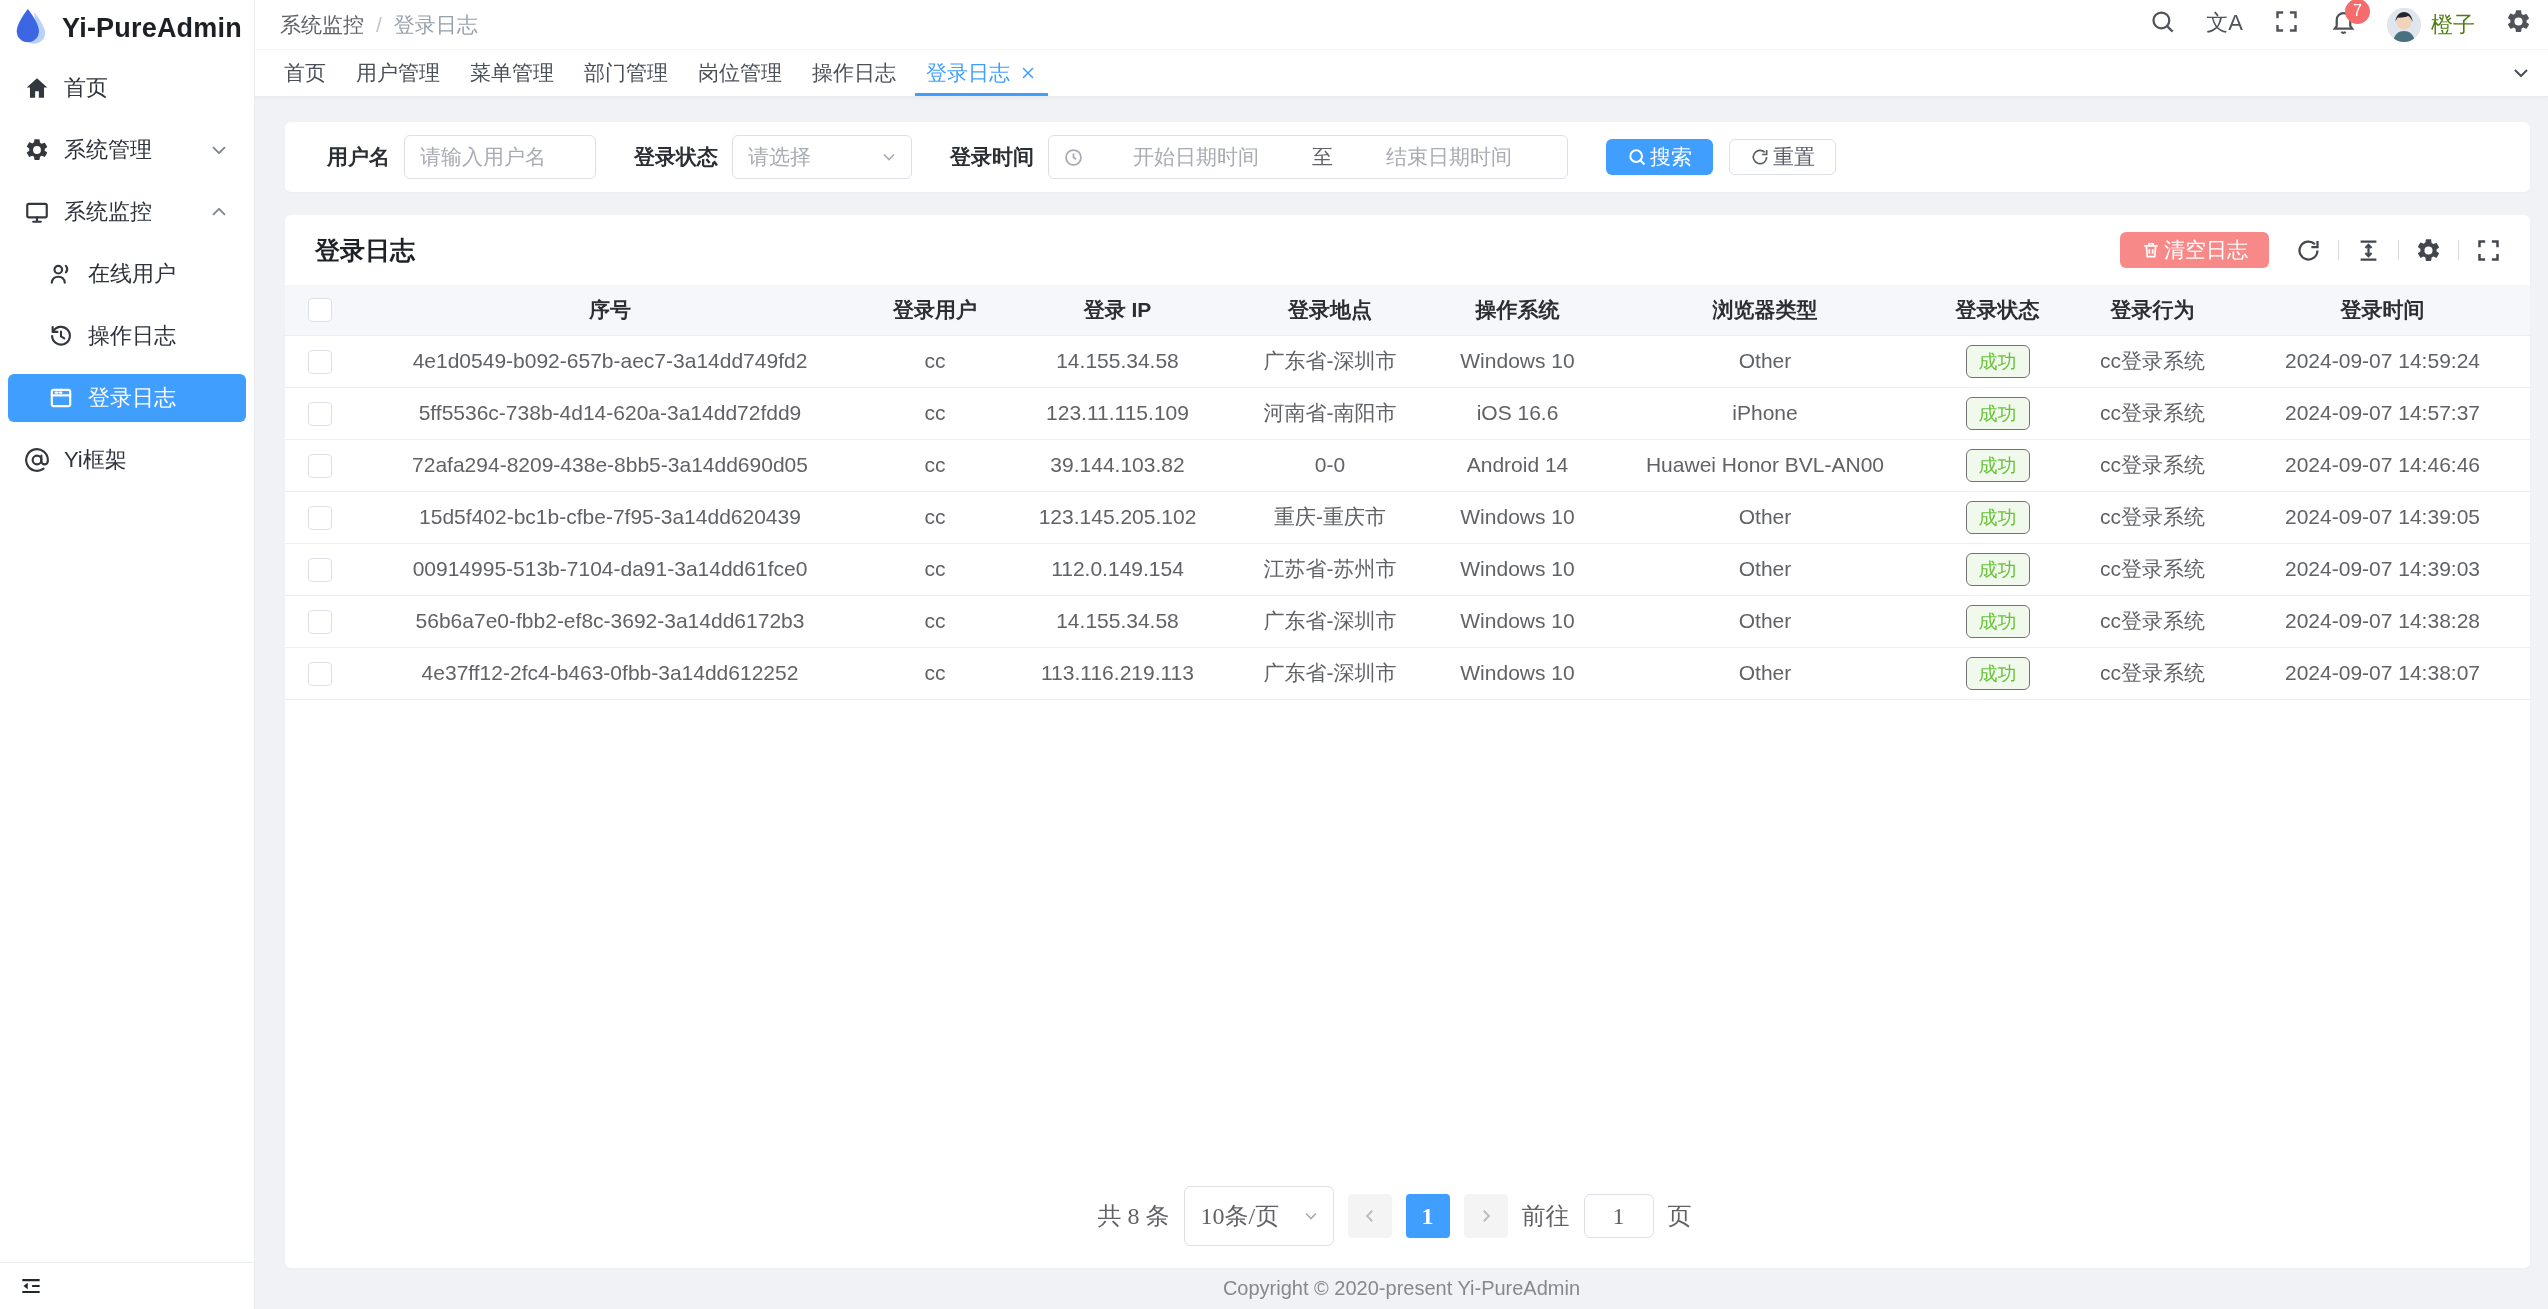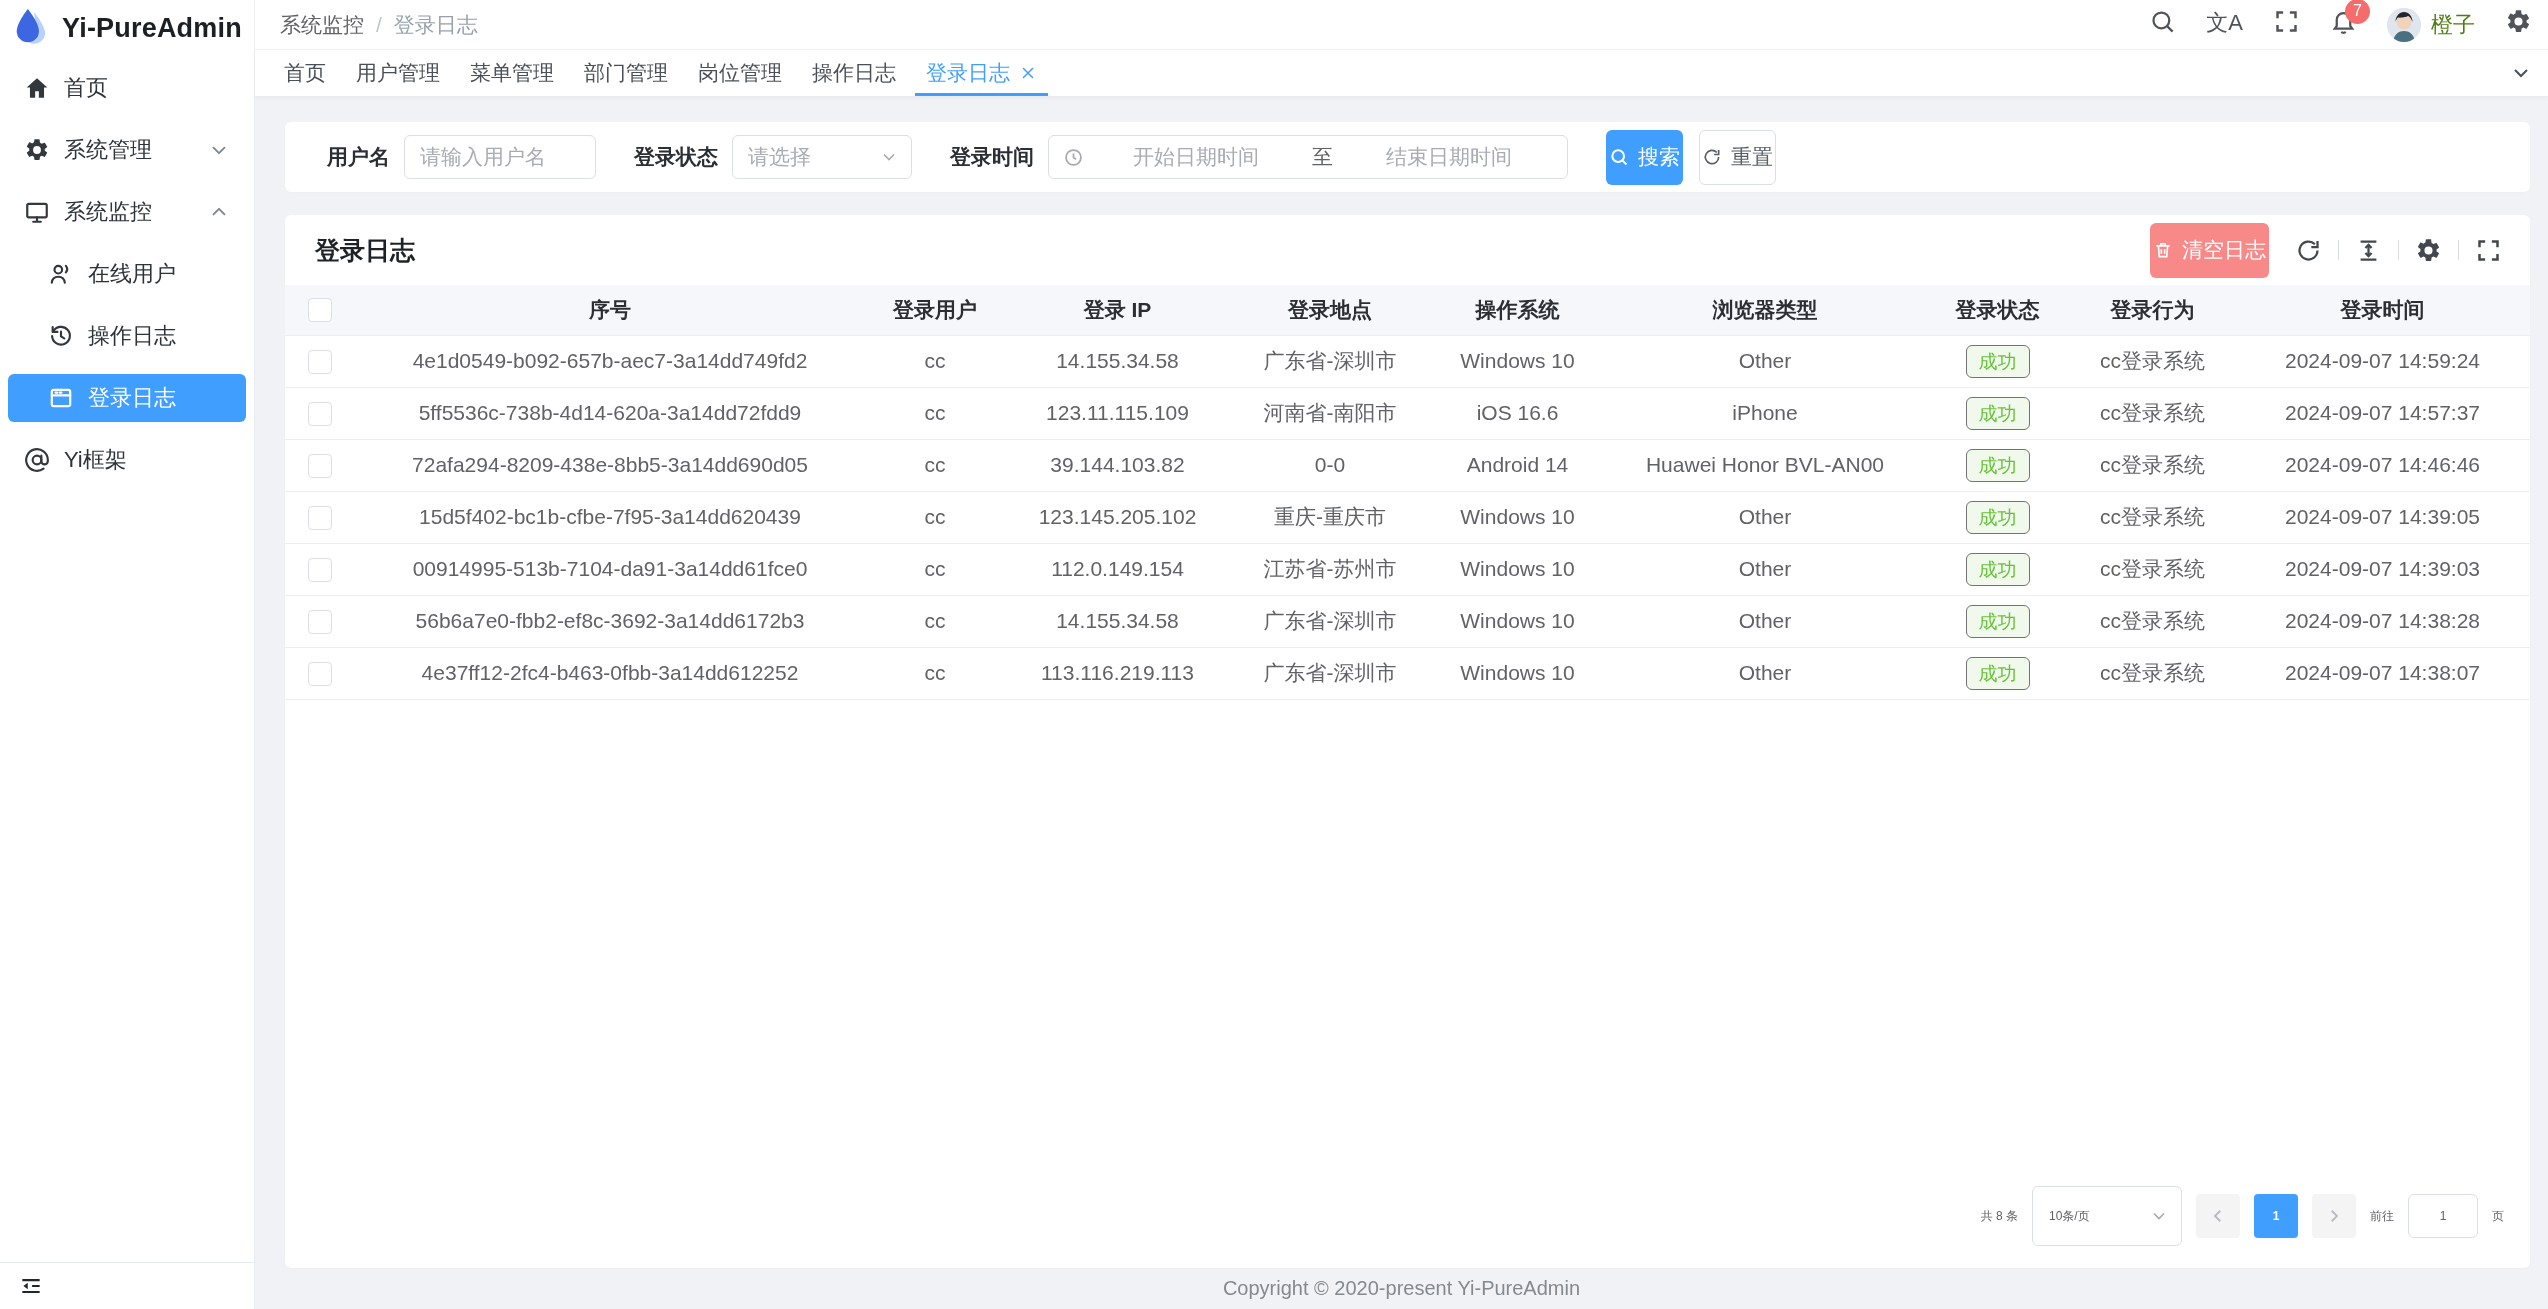"搜索" .btn { gap: 9px -> 3px; height: 55px -> 36px; padding: 0 2px -> 0 20px }
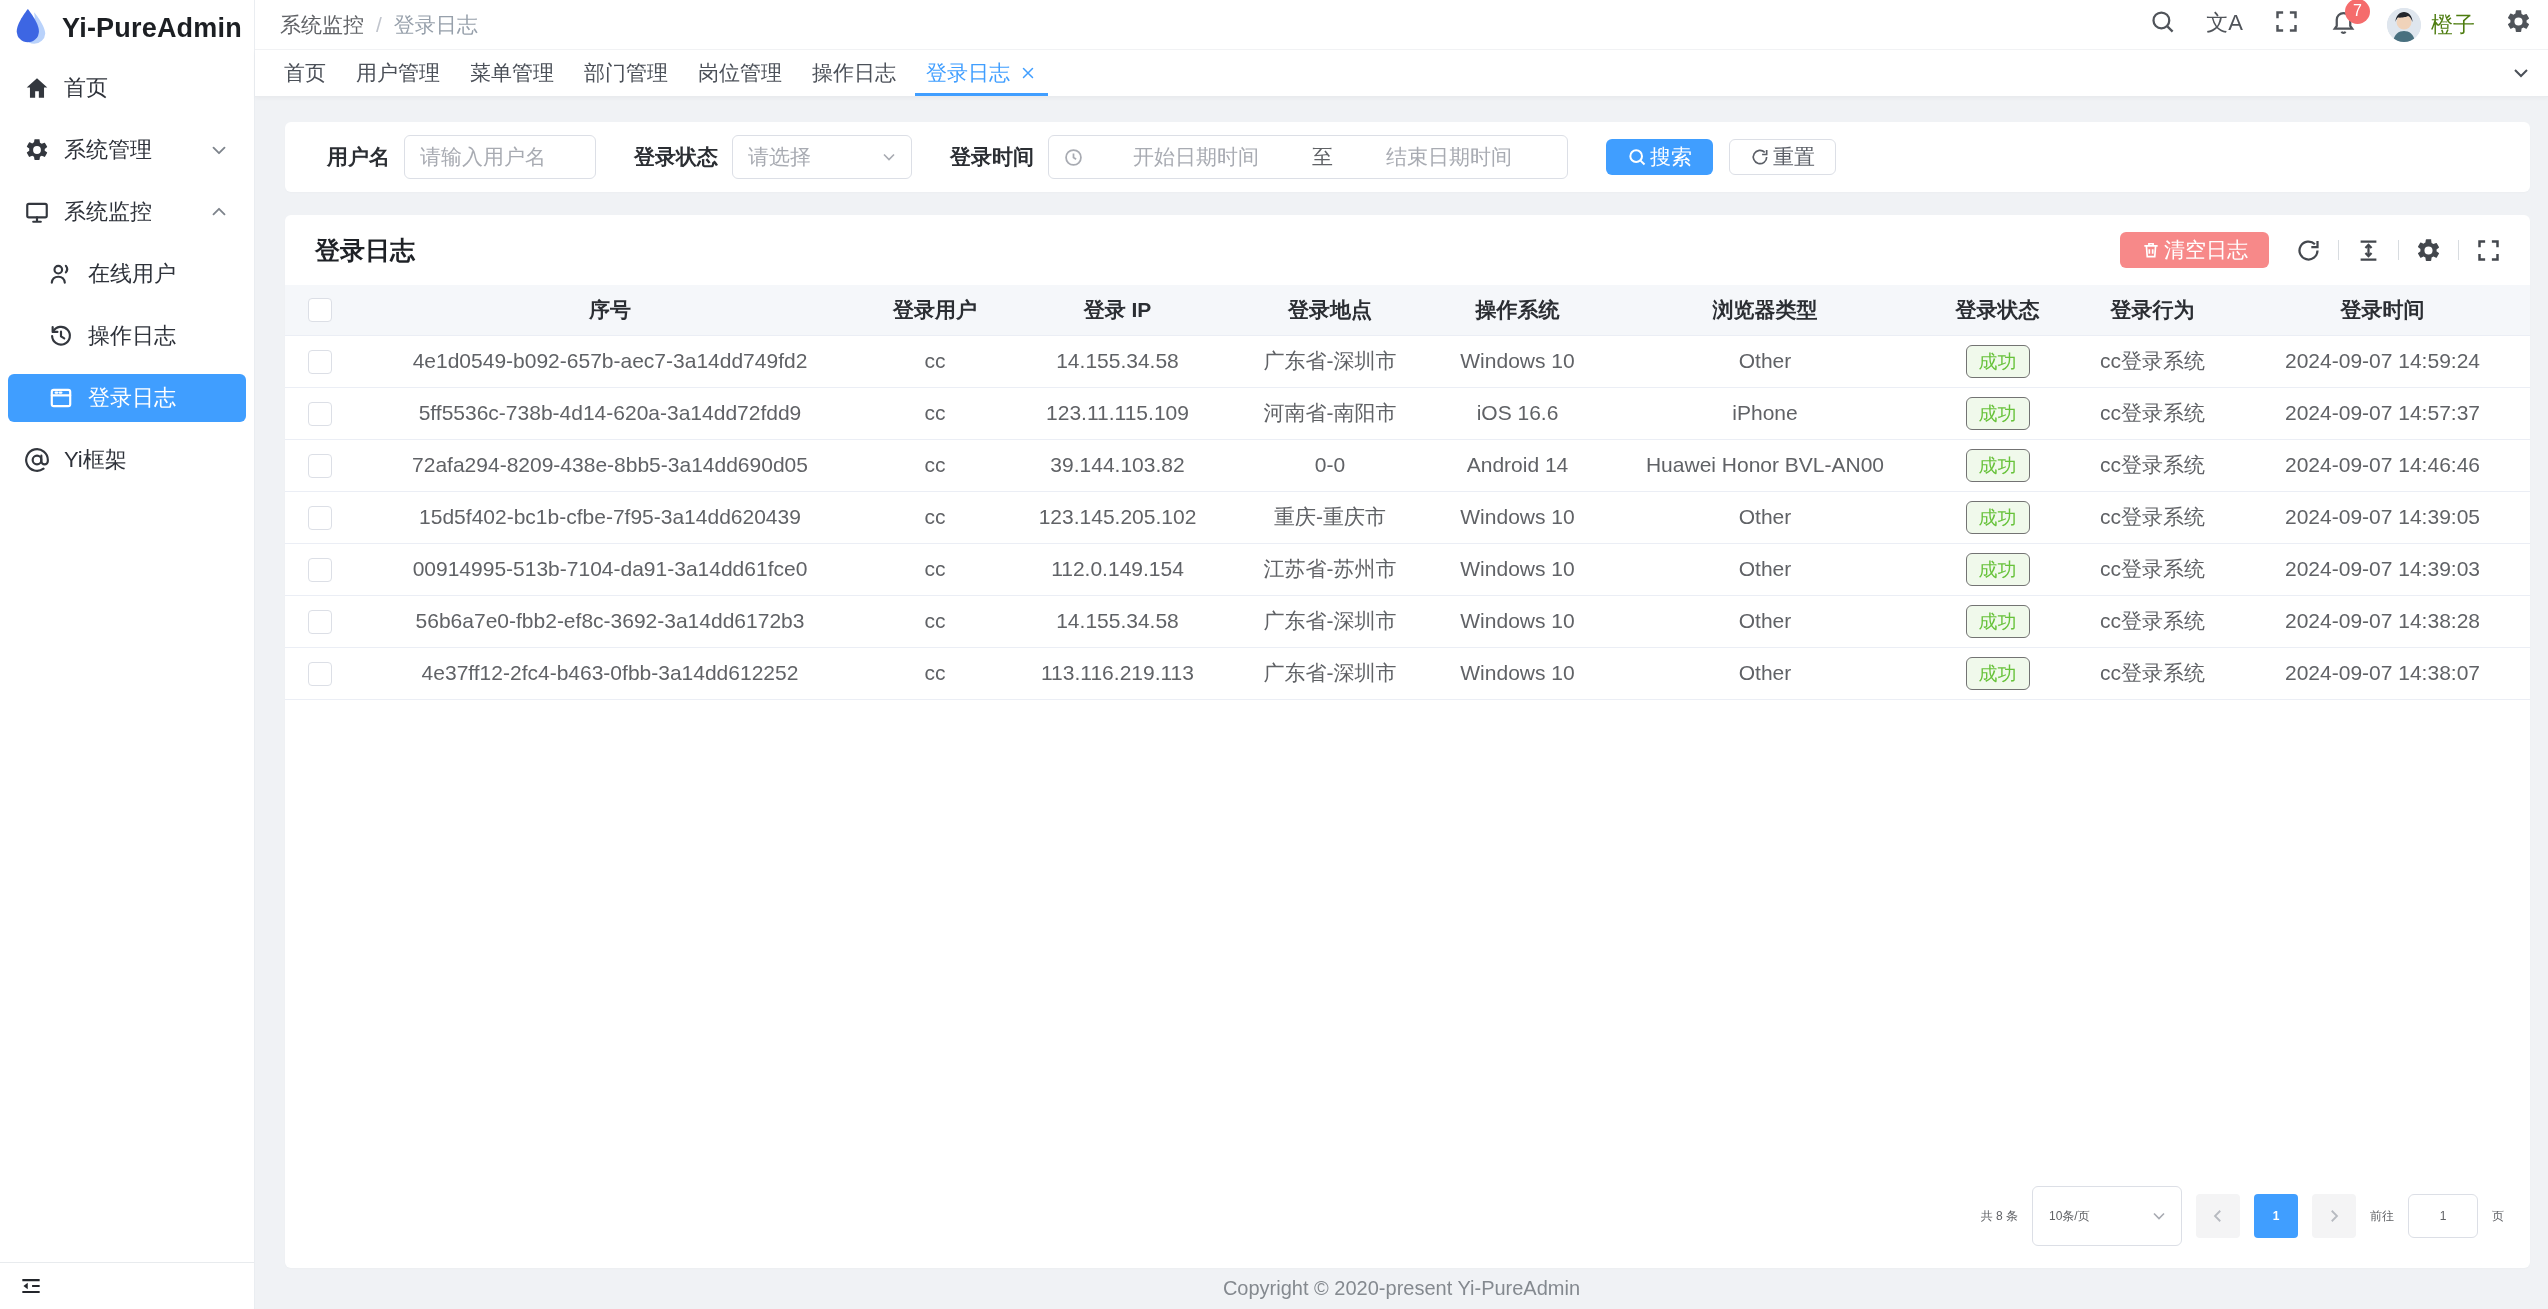"共 8 条" .pager { font-family: none -> Liberation Serif, serif; font-size: 12px -> 24px; justify-content: flex-end -> center }
